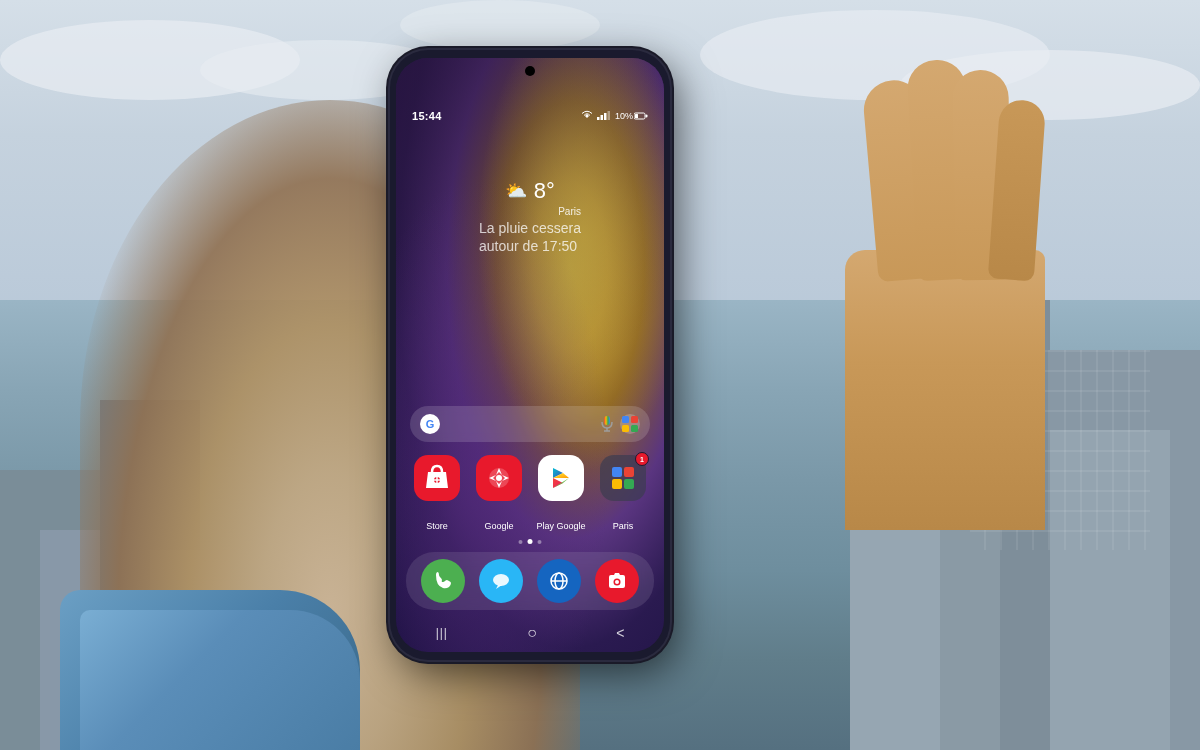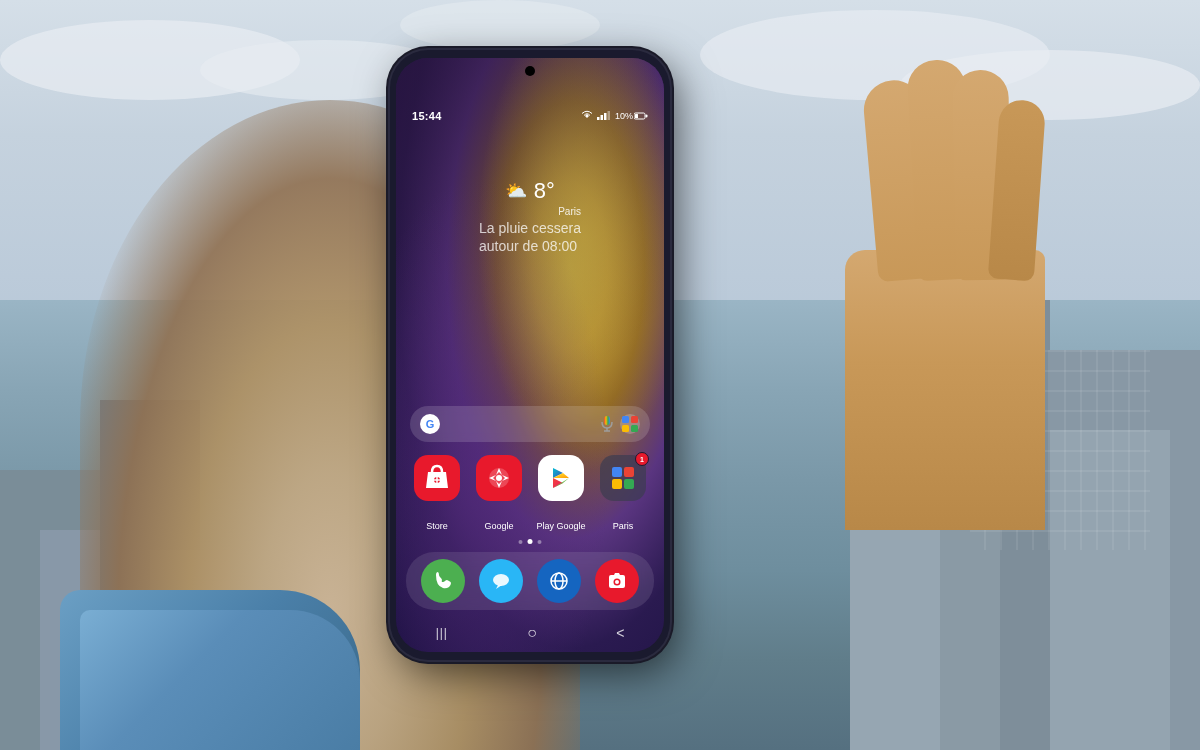"autour de 08:00" span { text: 08:00 -> 17:50 }
